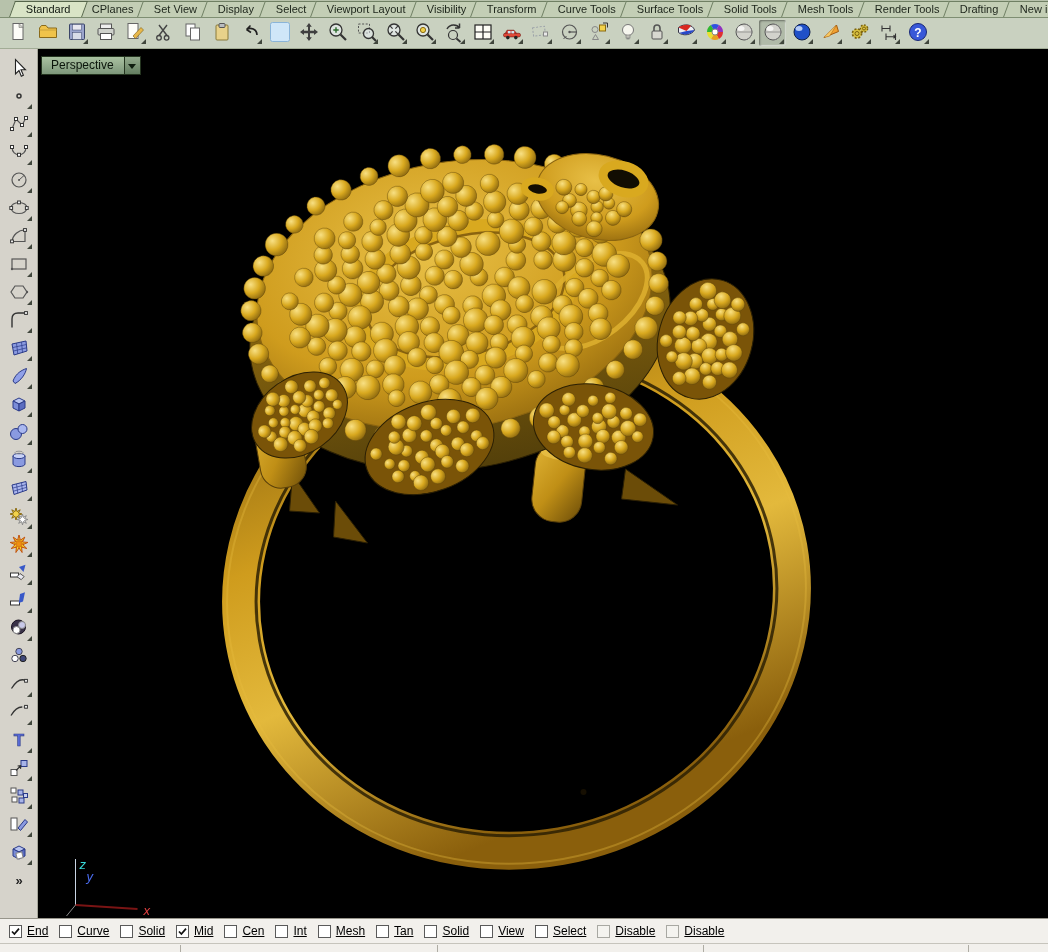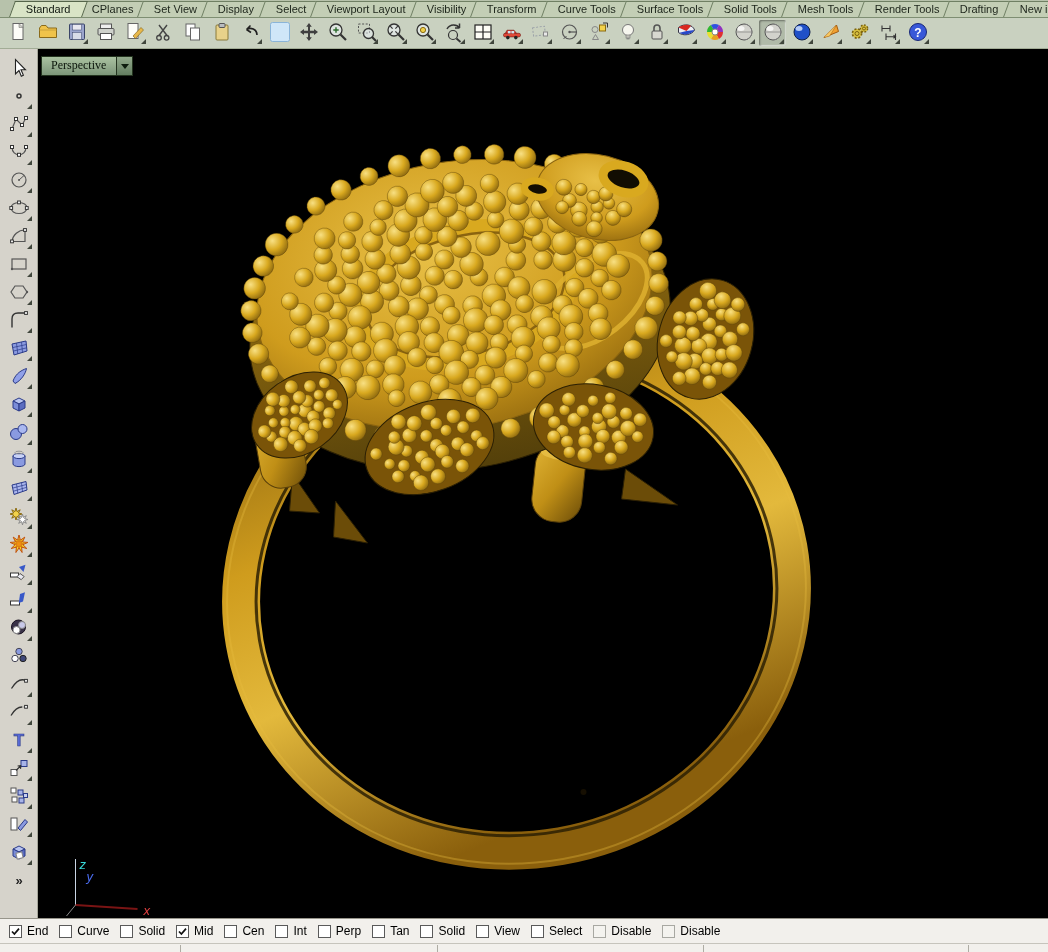"Perspective" .vp-name { font-family: Liberation Serif, serif -> none }
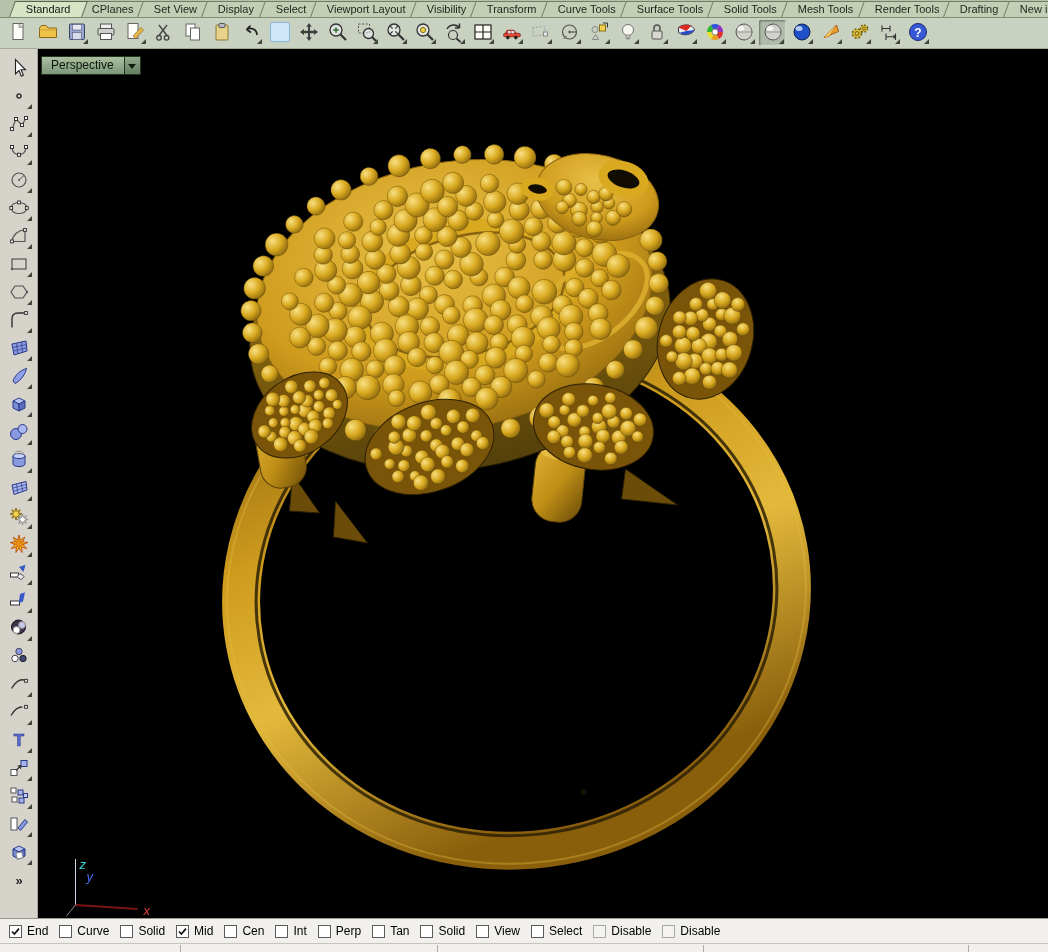"End" .osnap { text-decoration: none -> underline }
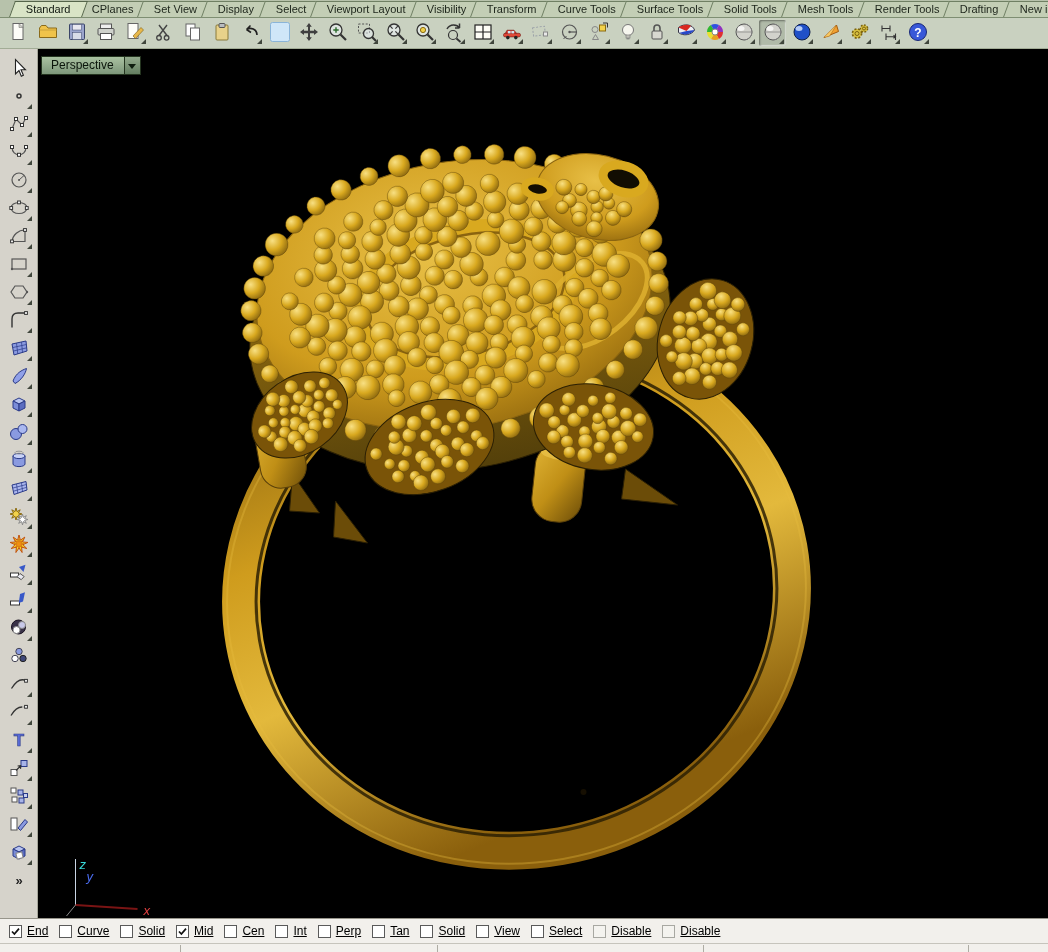"Perp" span { text: Perp -> Mesh }
